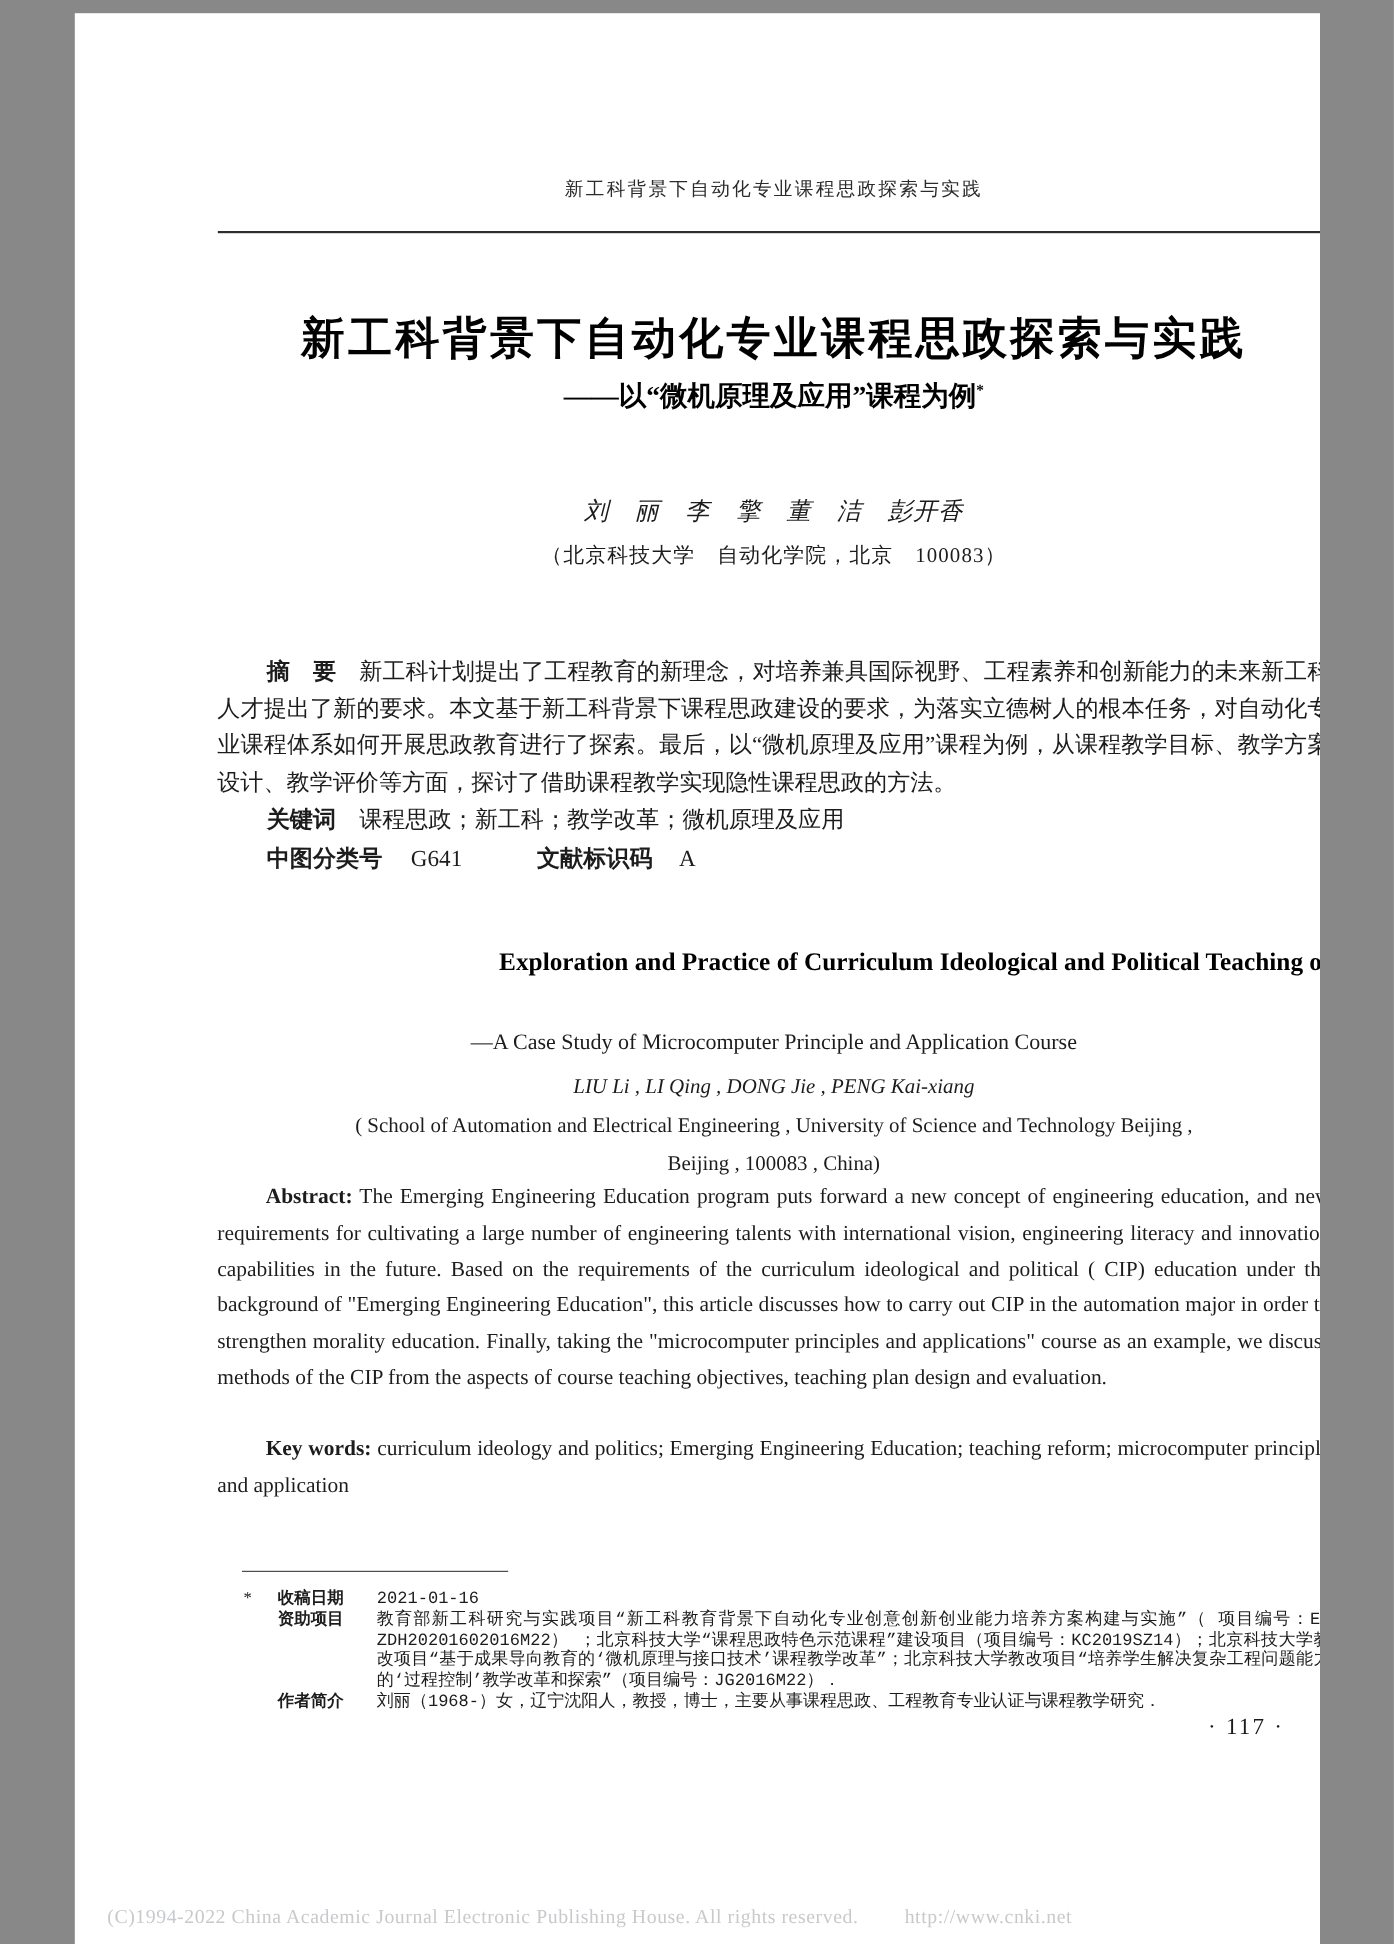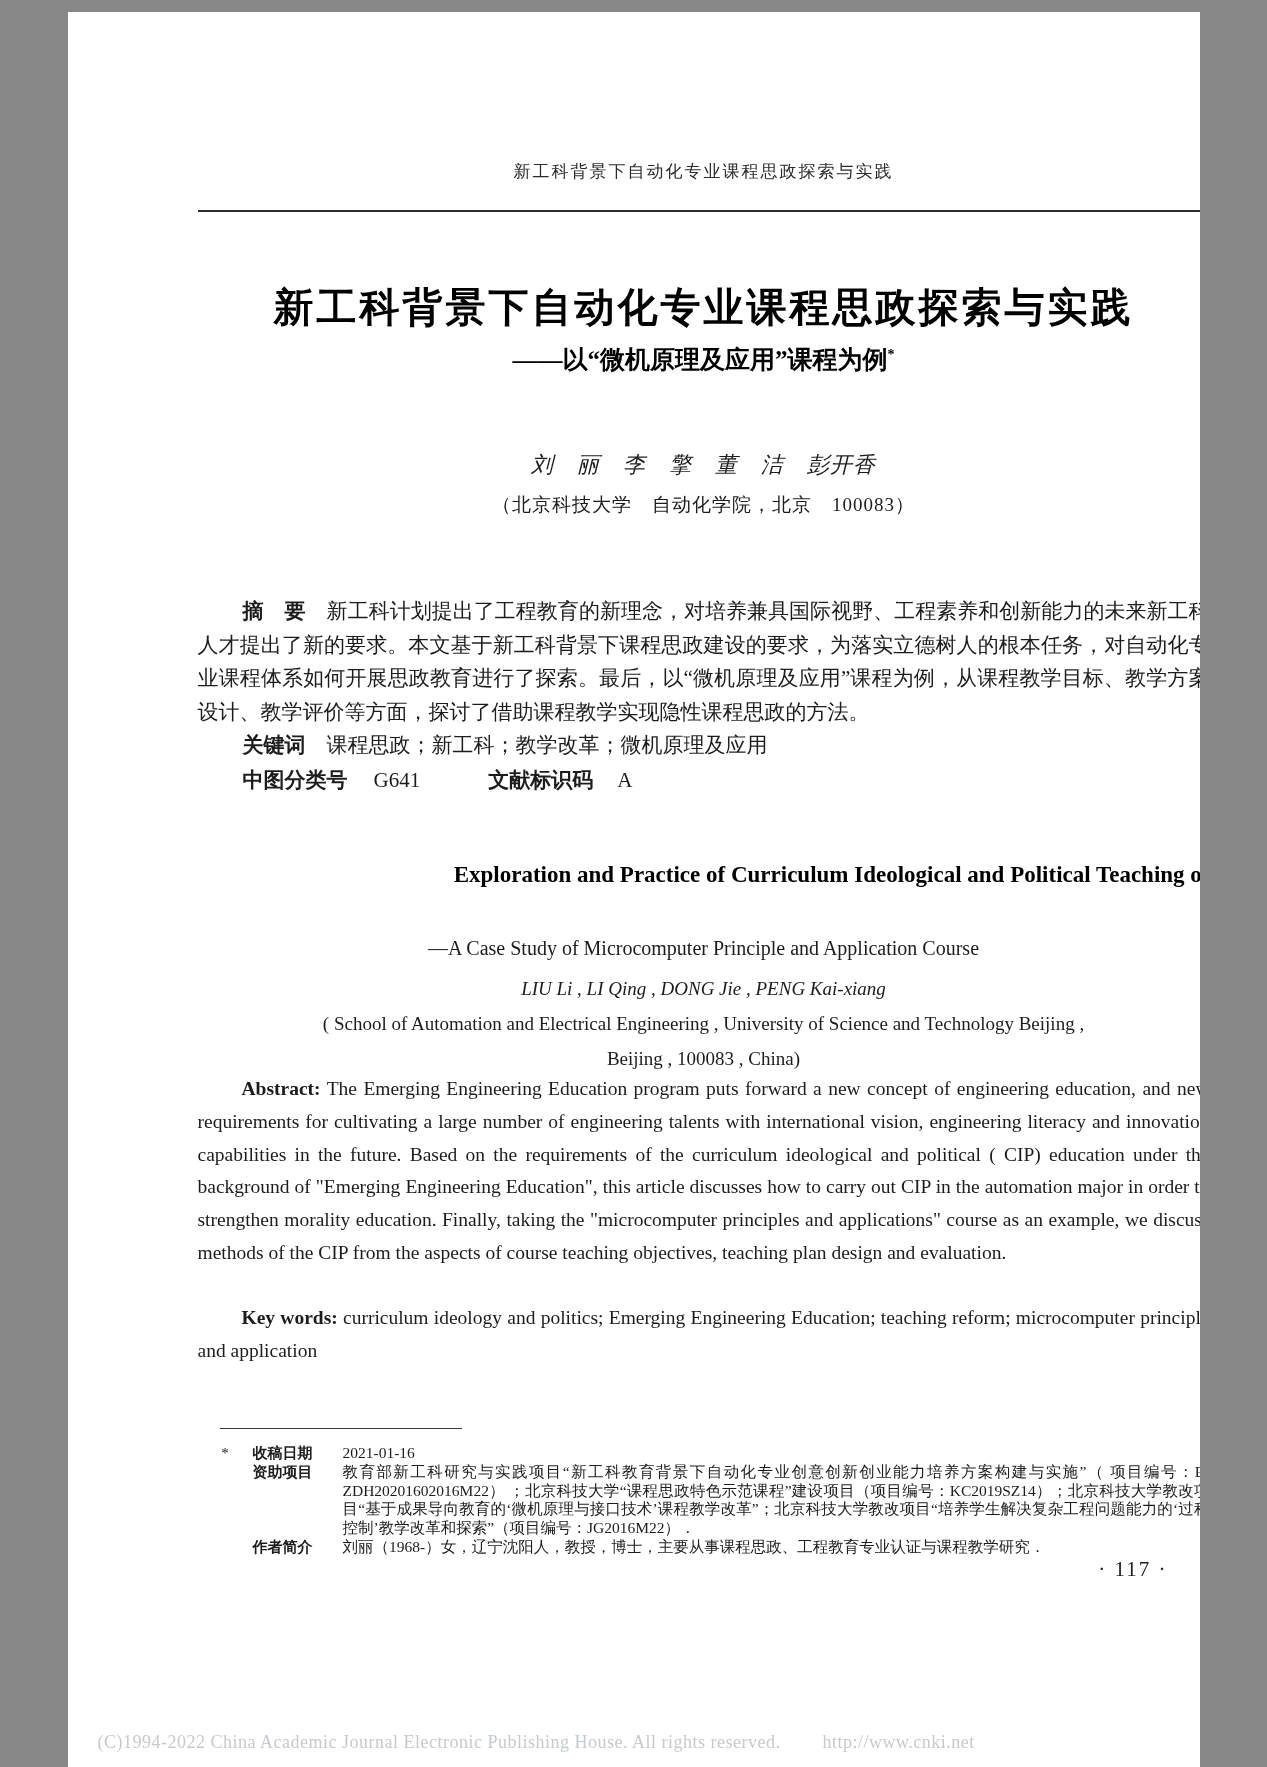"2021-01-16" .fn-text { font-family: none -> Liberation Mono, monospace }
